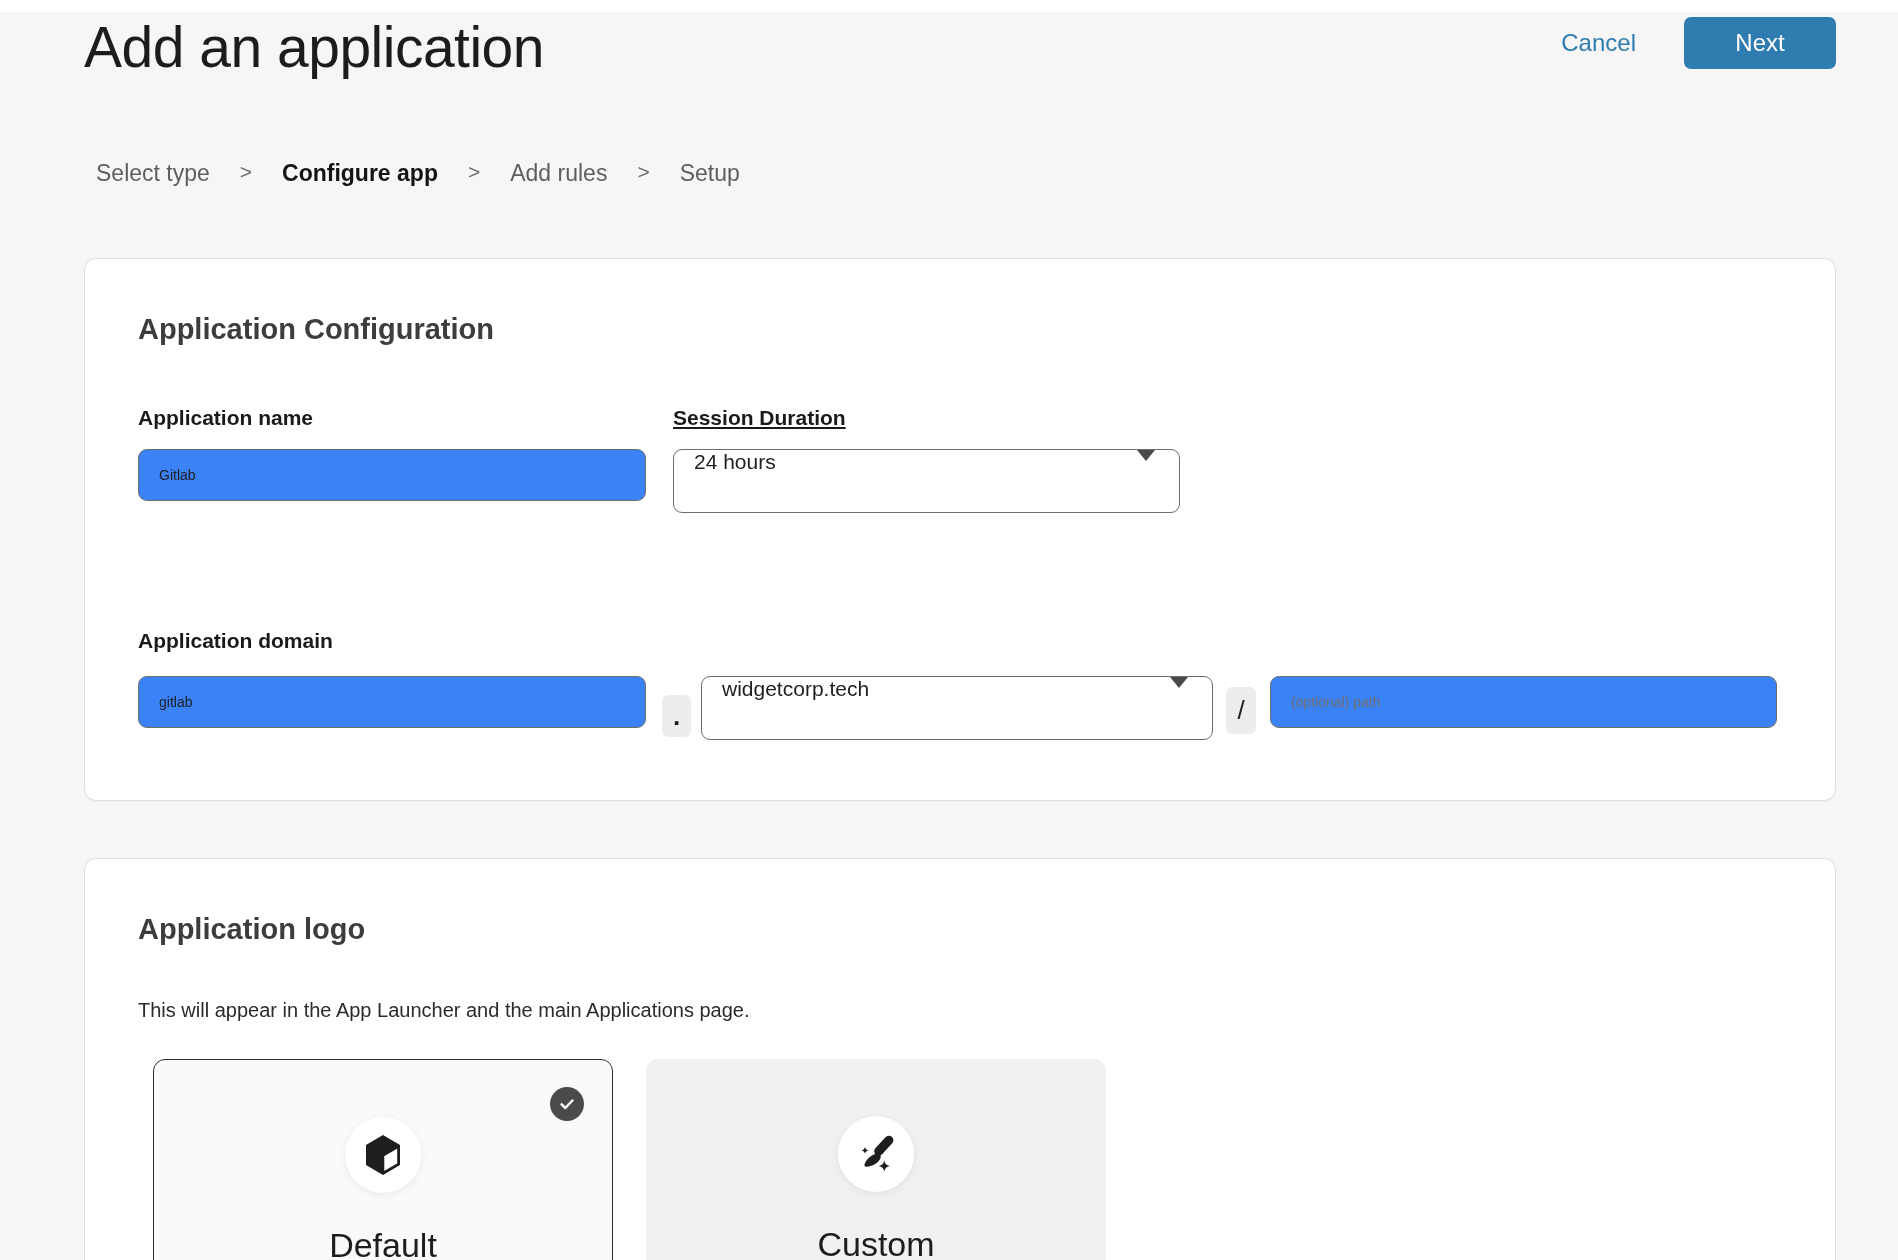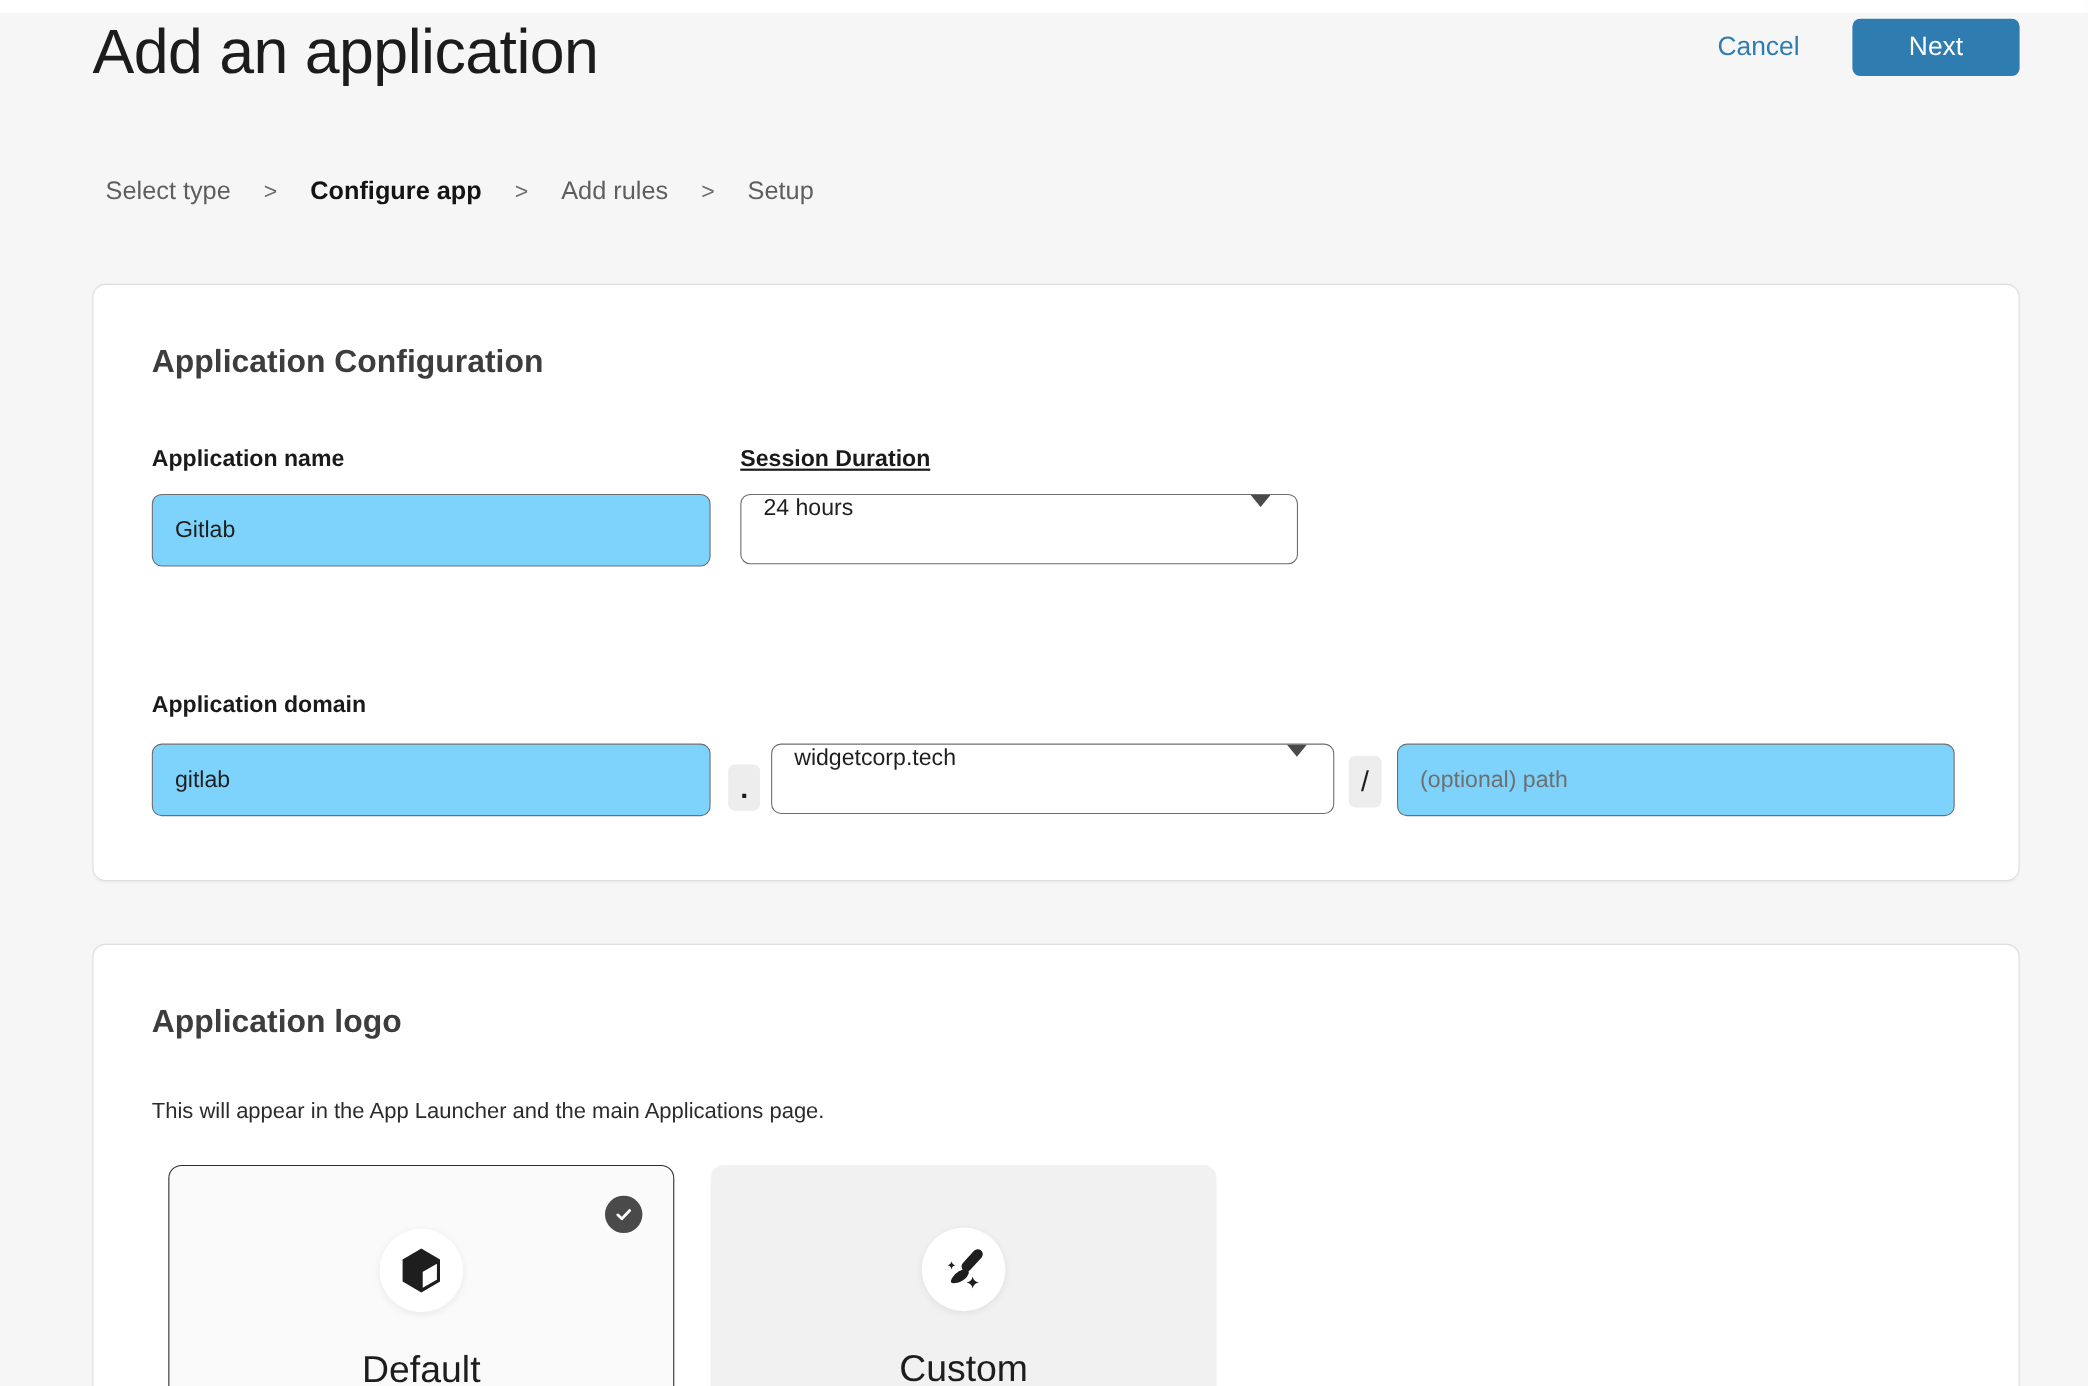"Select type" .breadcrumb { align-items: flex-end -> flex-start }
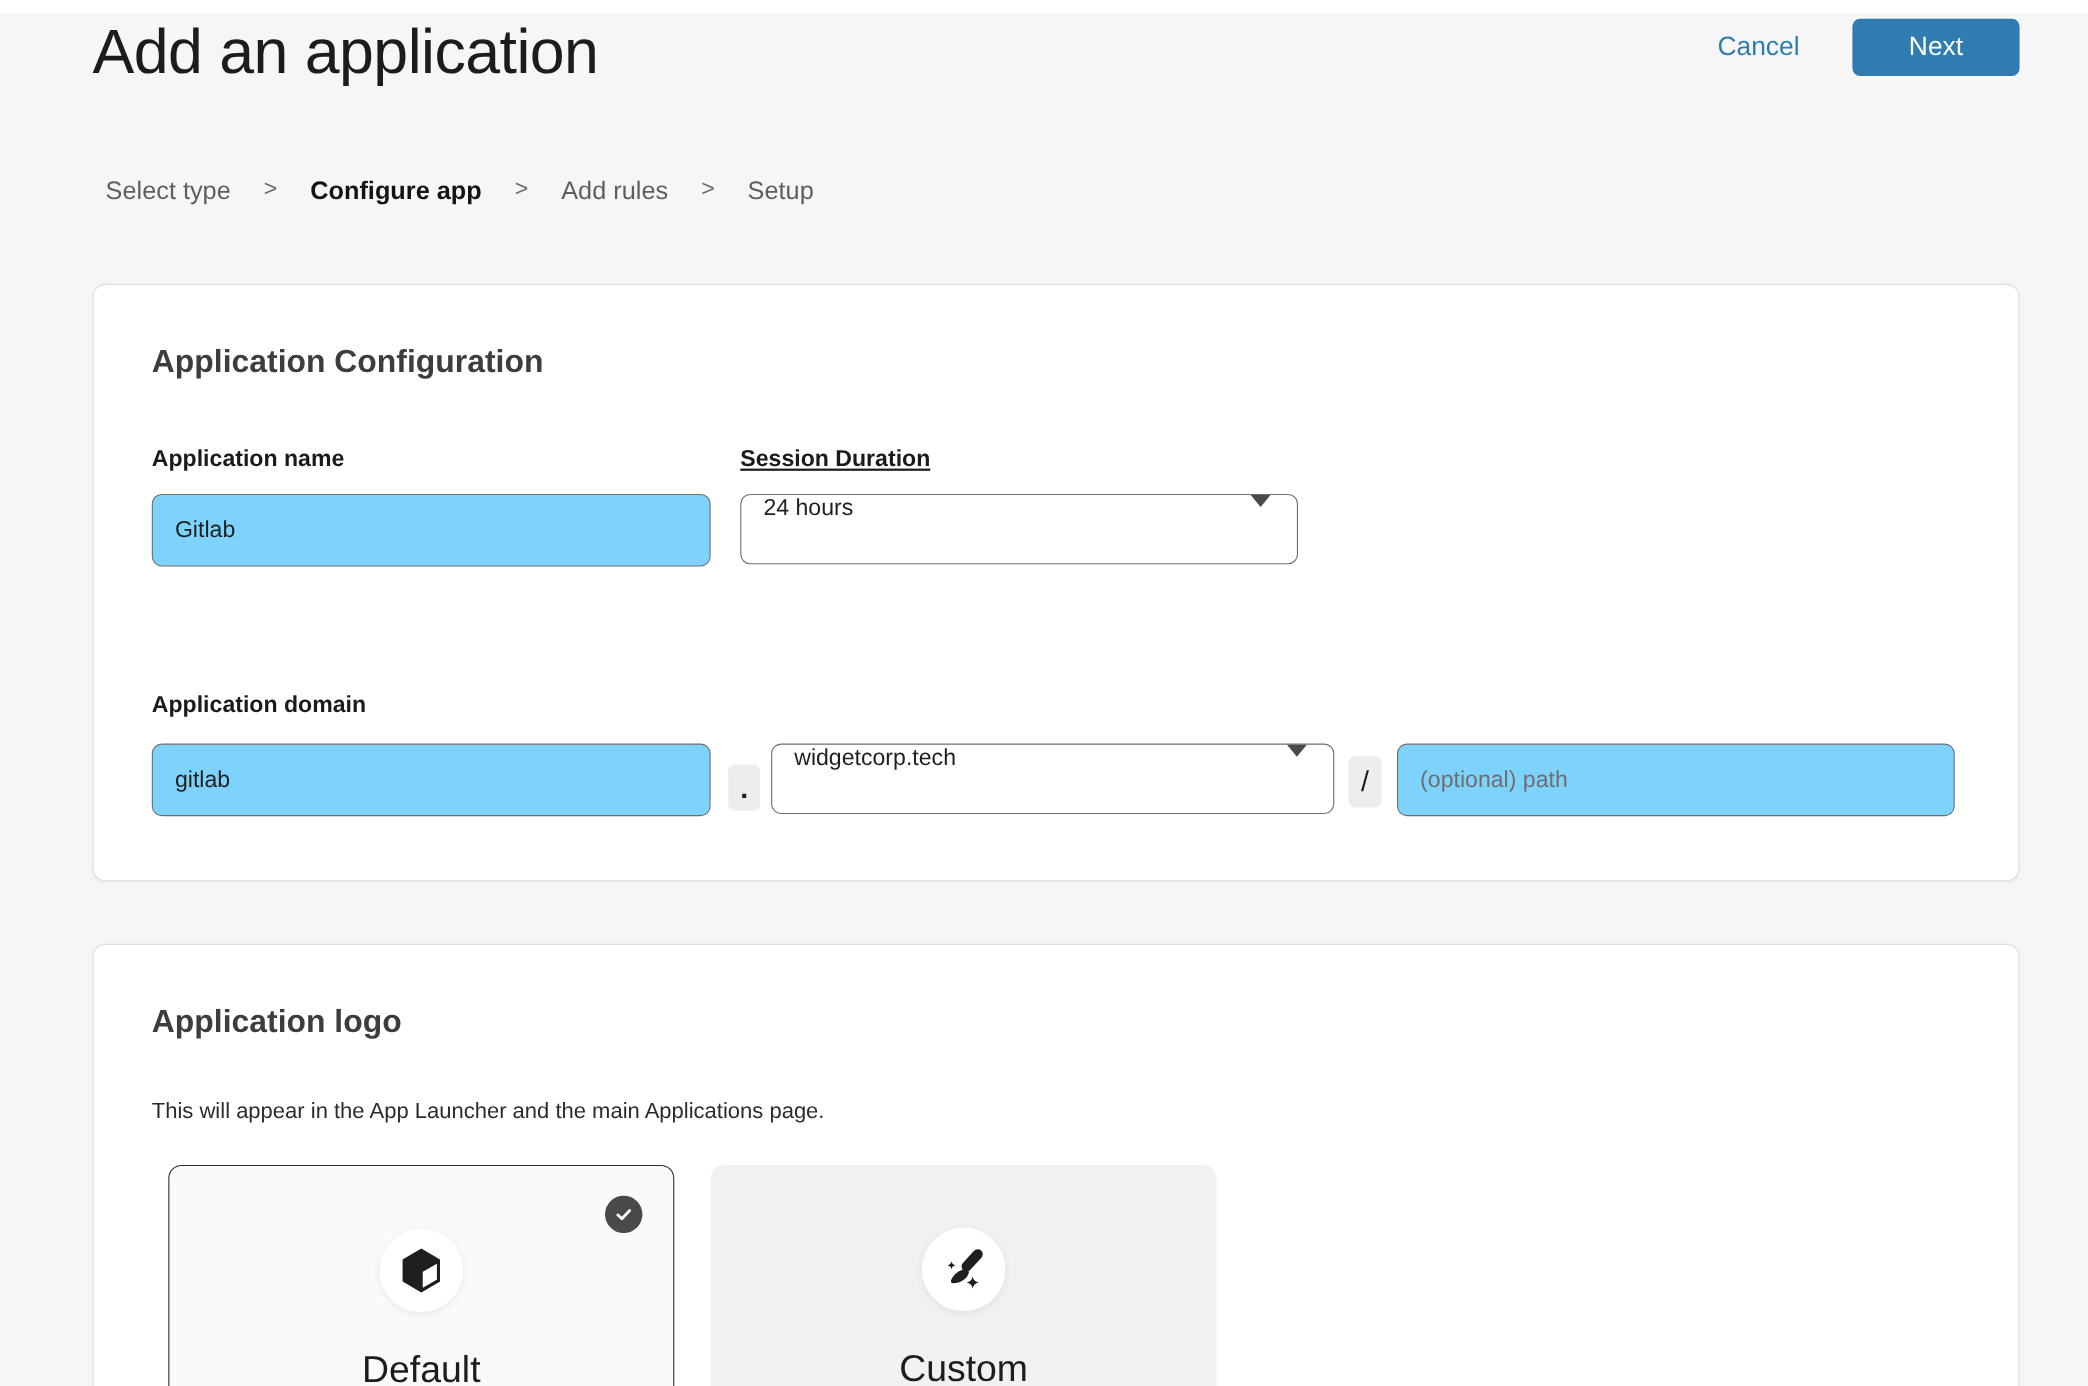"Gitlab" .text-input { background: #7dd3fc -> #3b82f6; font-size: 21px -> 14px; height: 66px -> 52px }
